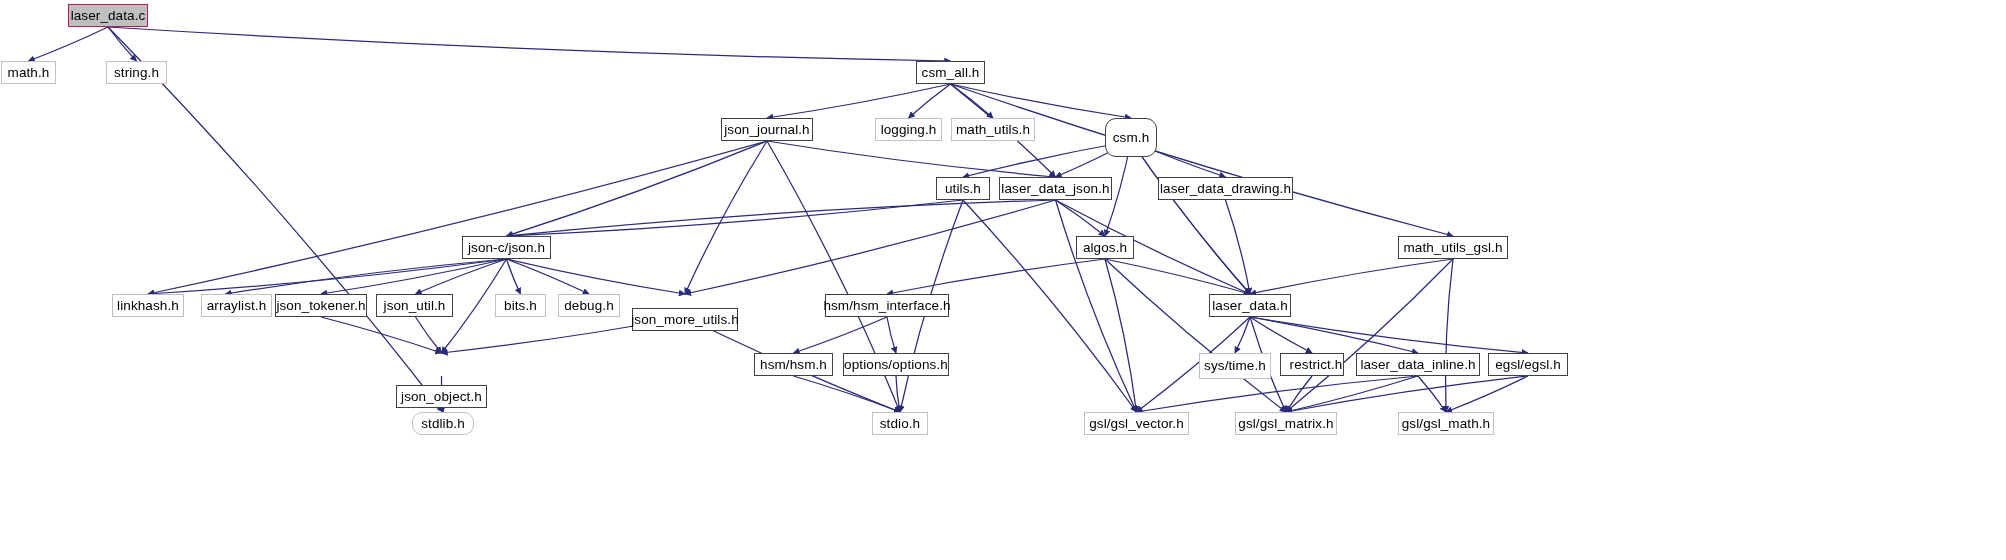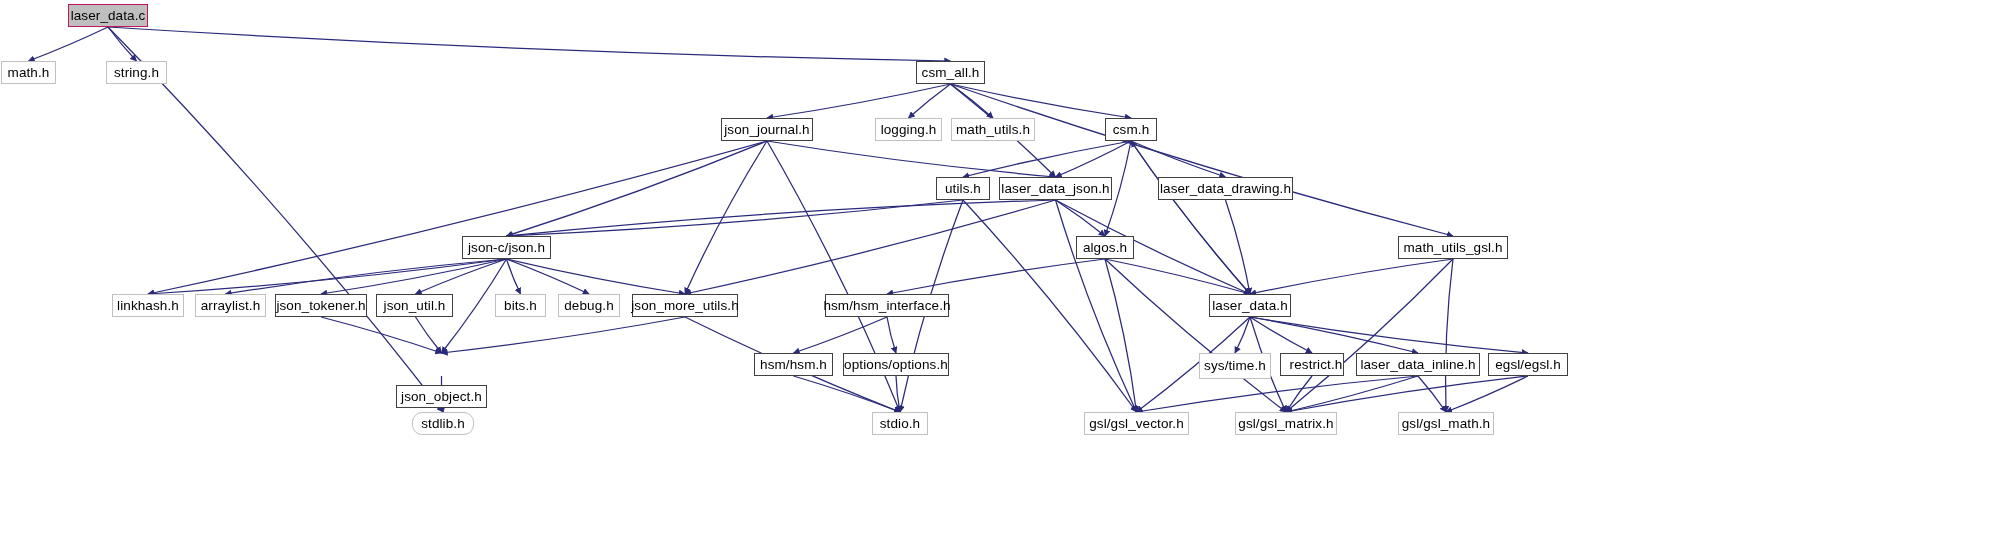"csm.h" div.node { border-radius: none -> 11px; height: 23px -> 39px }
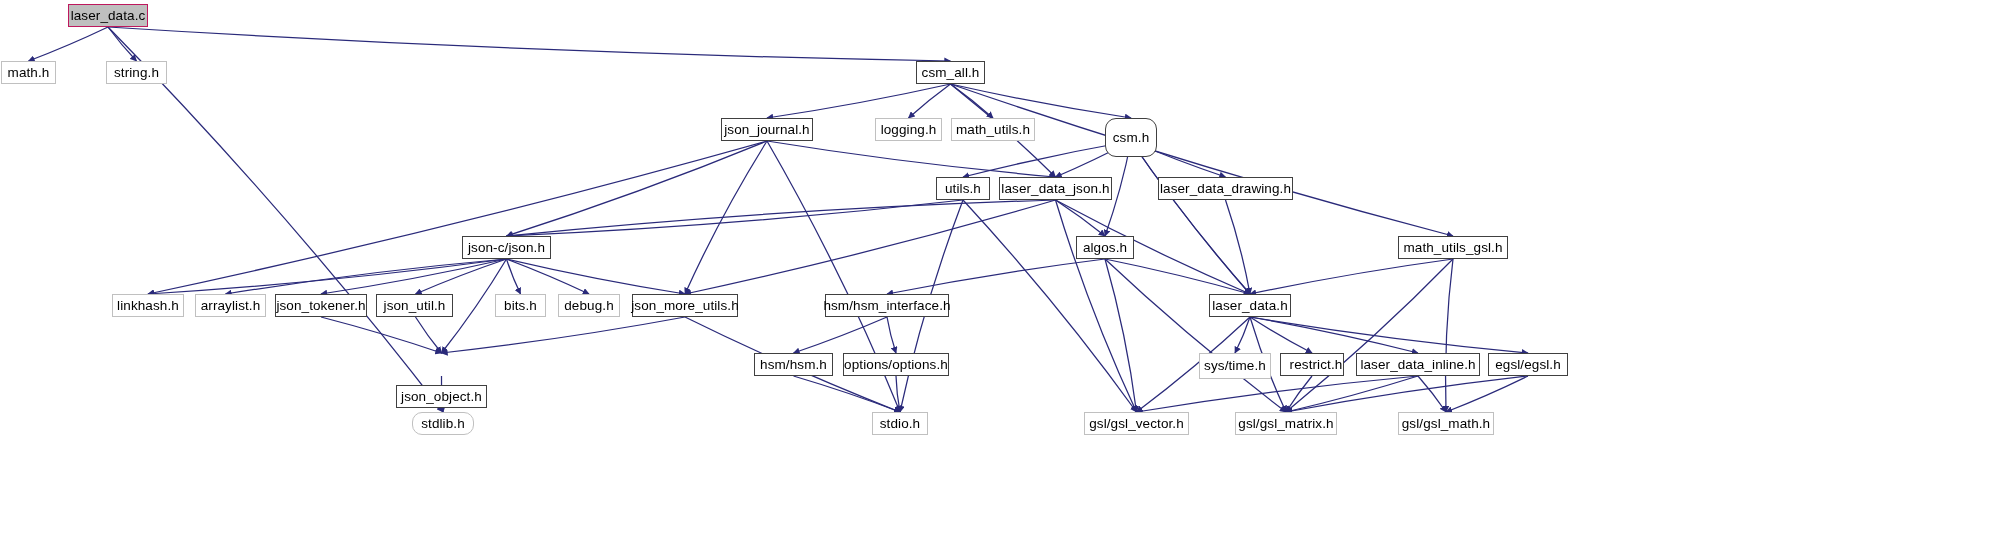"arraylist.h" div.node { left: 195px -> 201px }
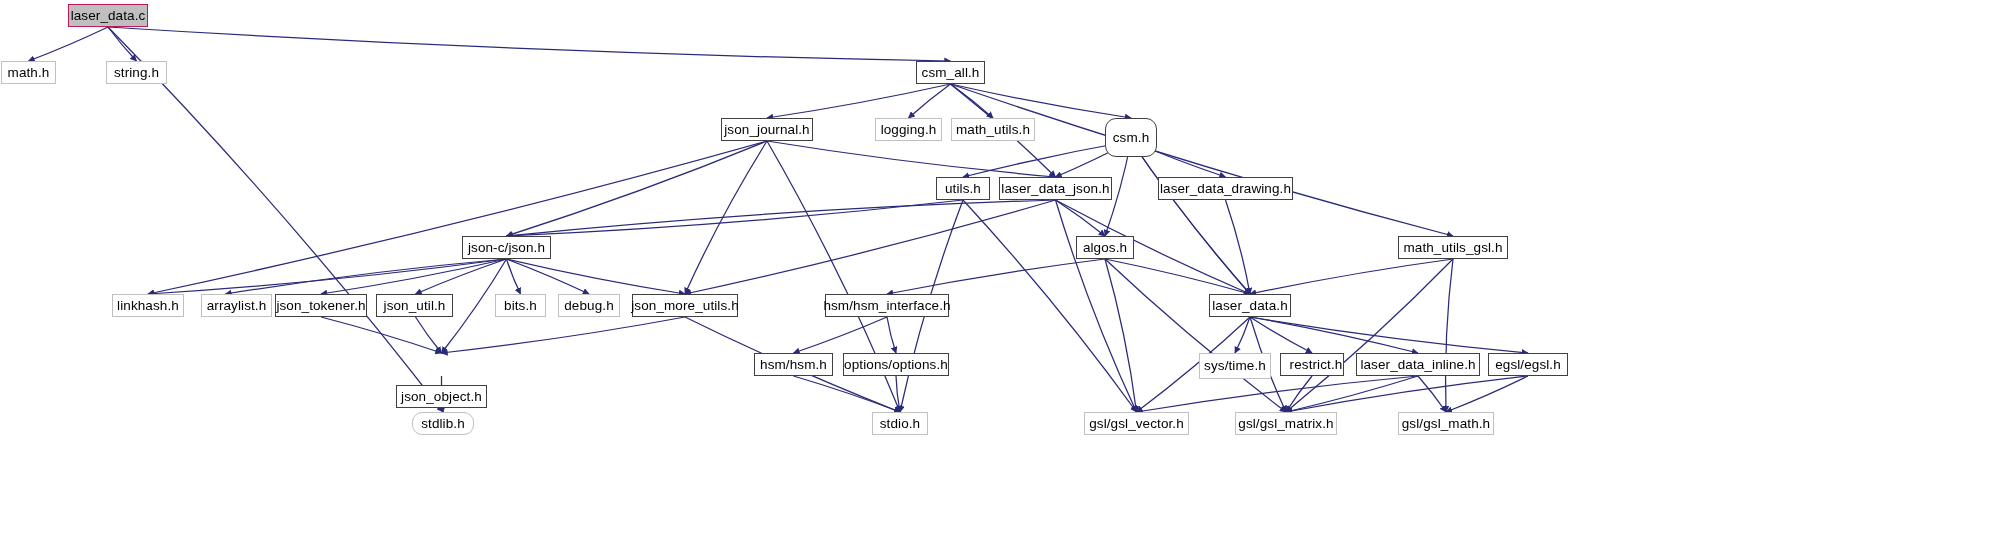"json_more_utils.h" div.node { top: 294px -> 308px }
